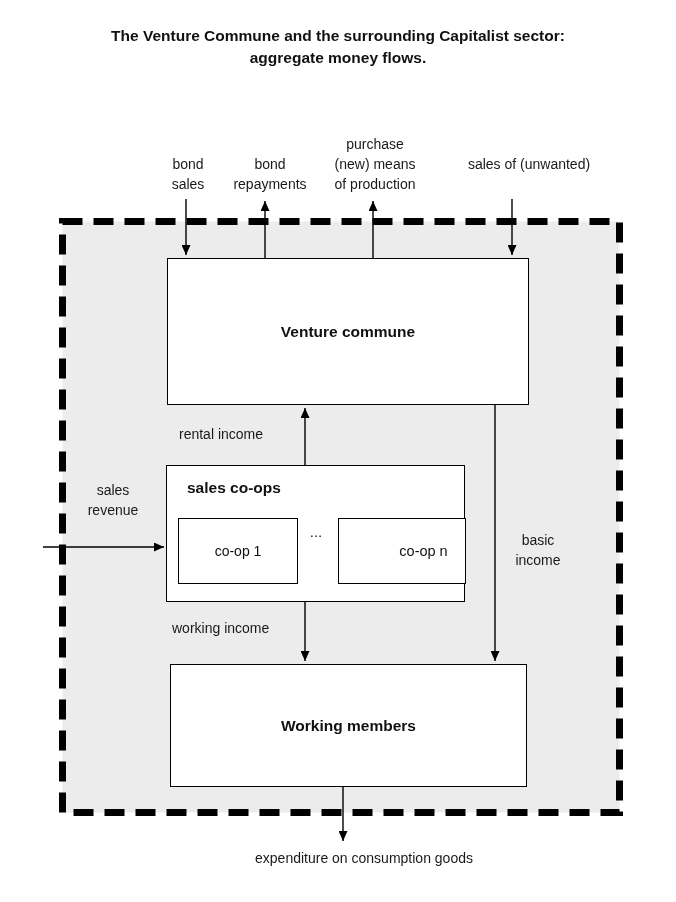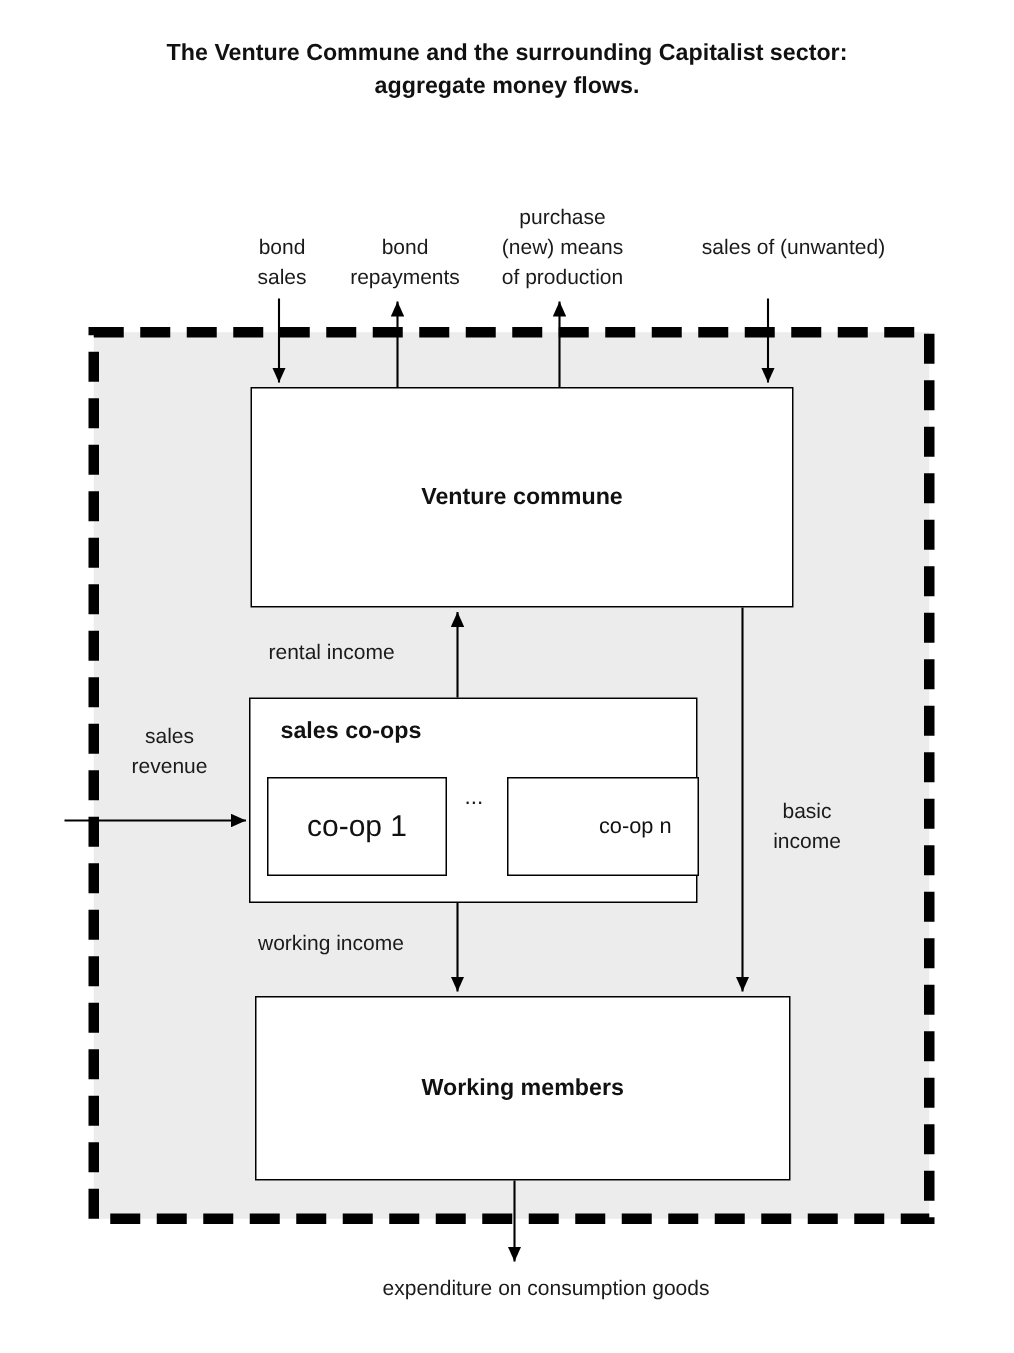"co-op 1" div.node { font-size: 20px -> 14px }
